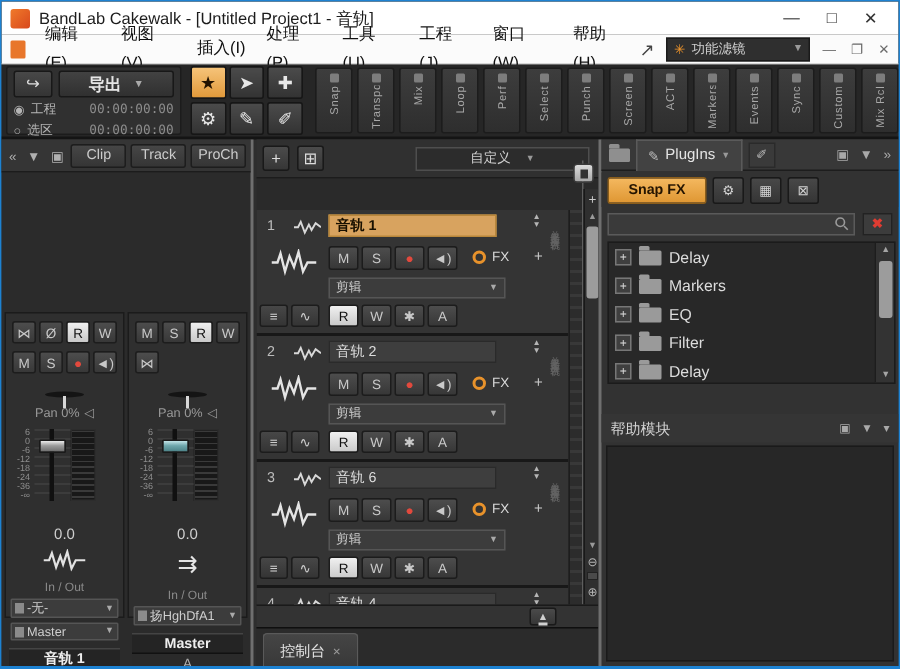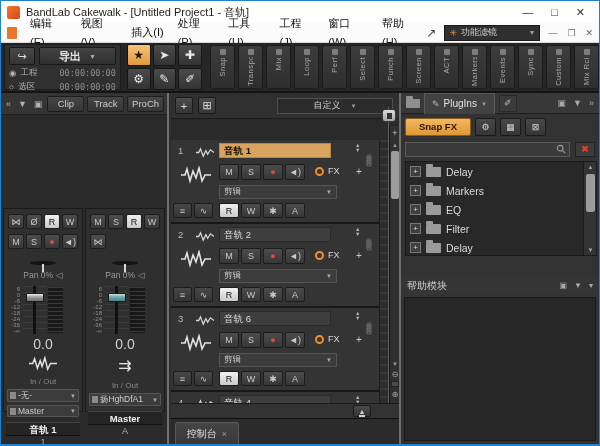"0.0" .fvalue { font-size: 14px -> 10px; margin-top: 2px -> 17px }
